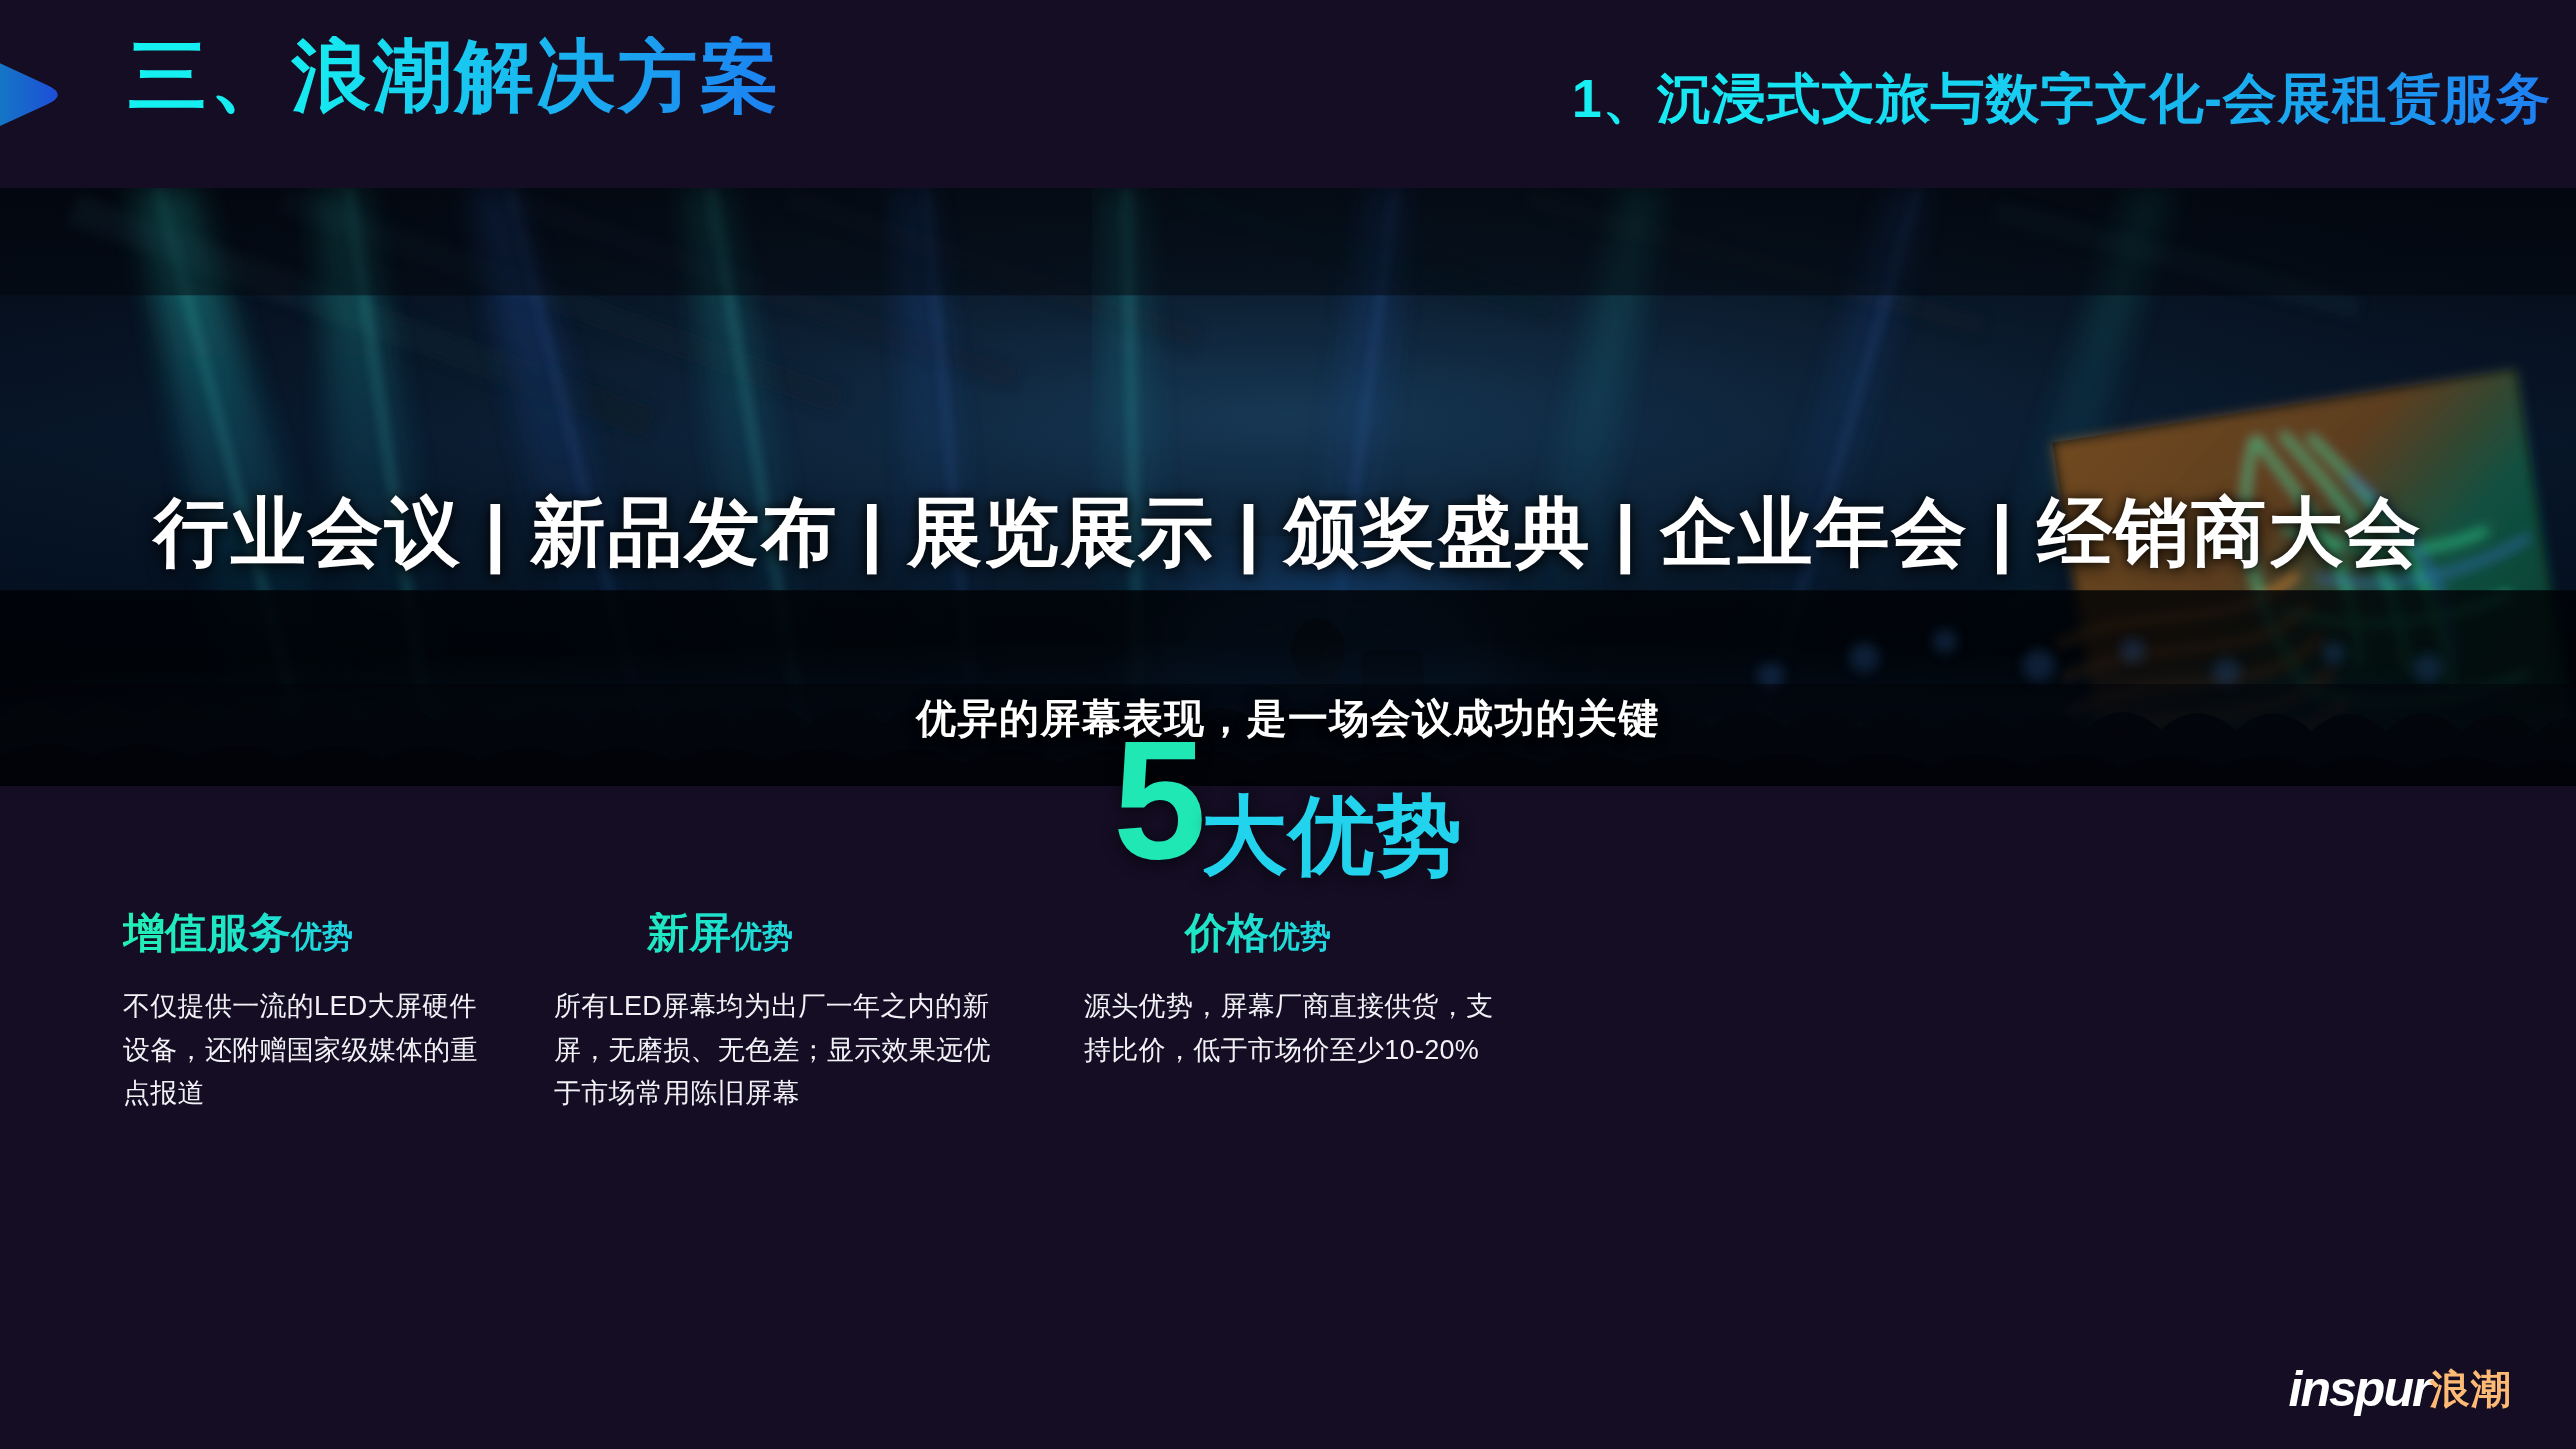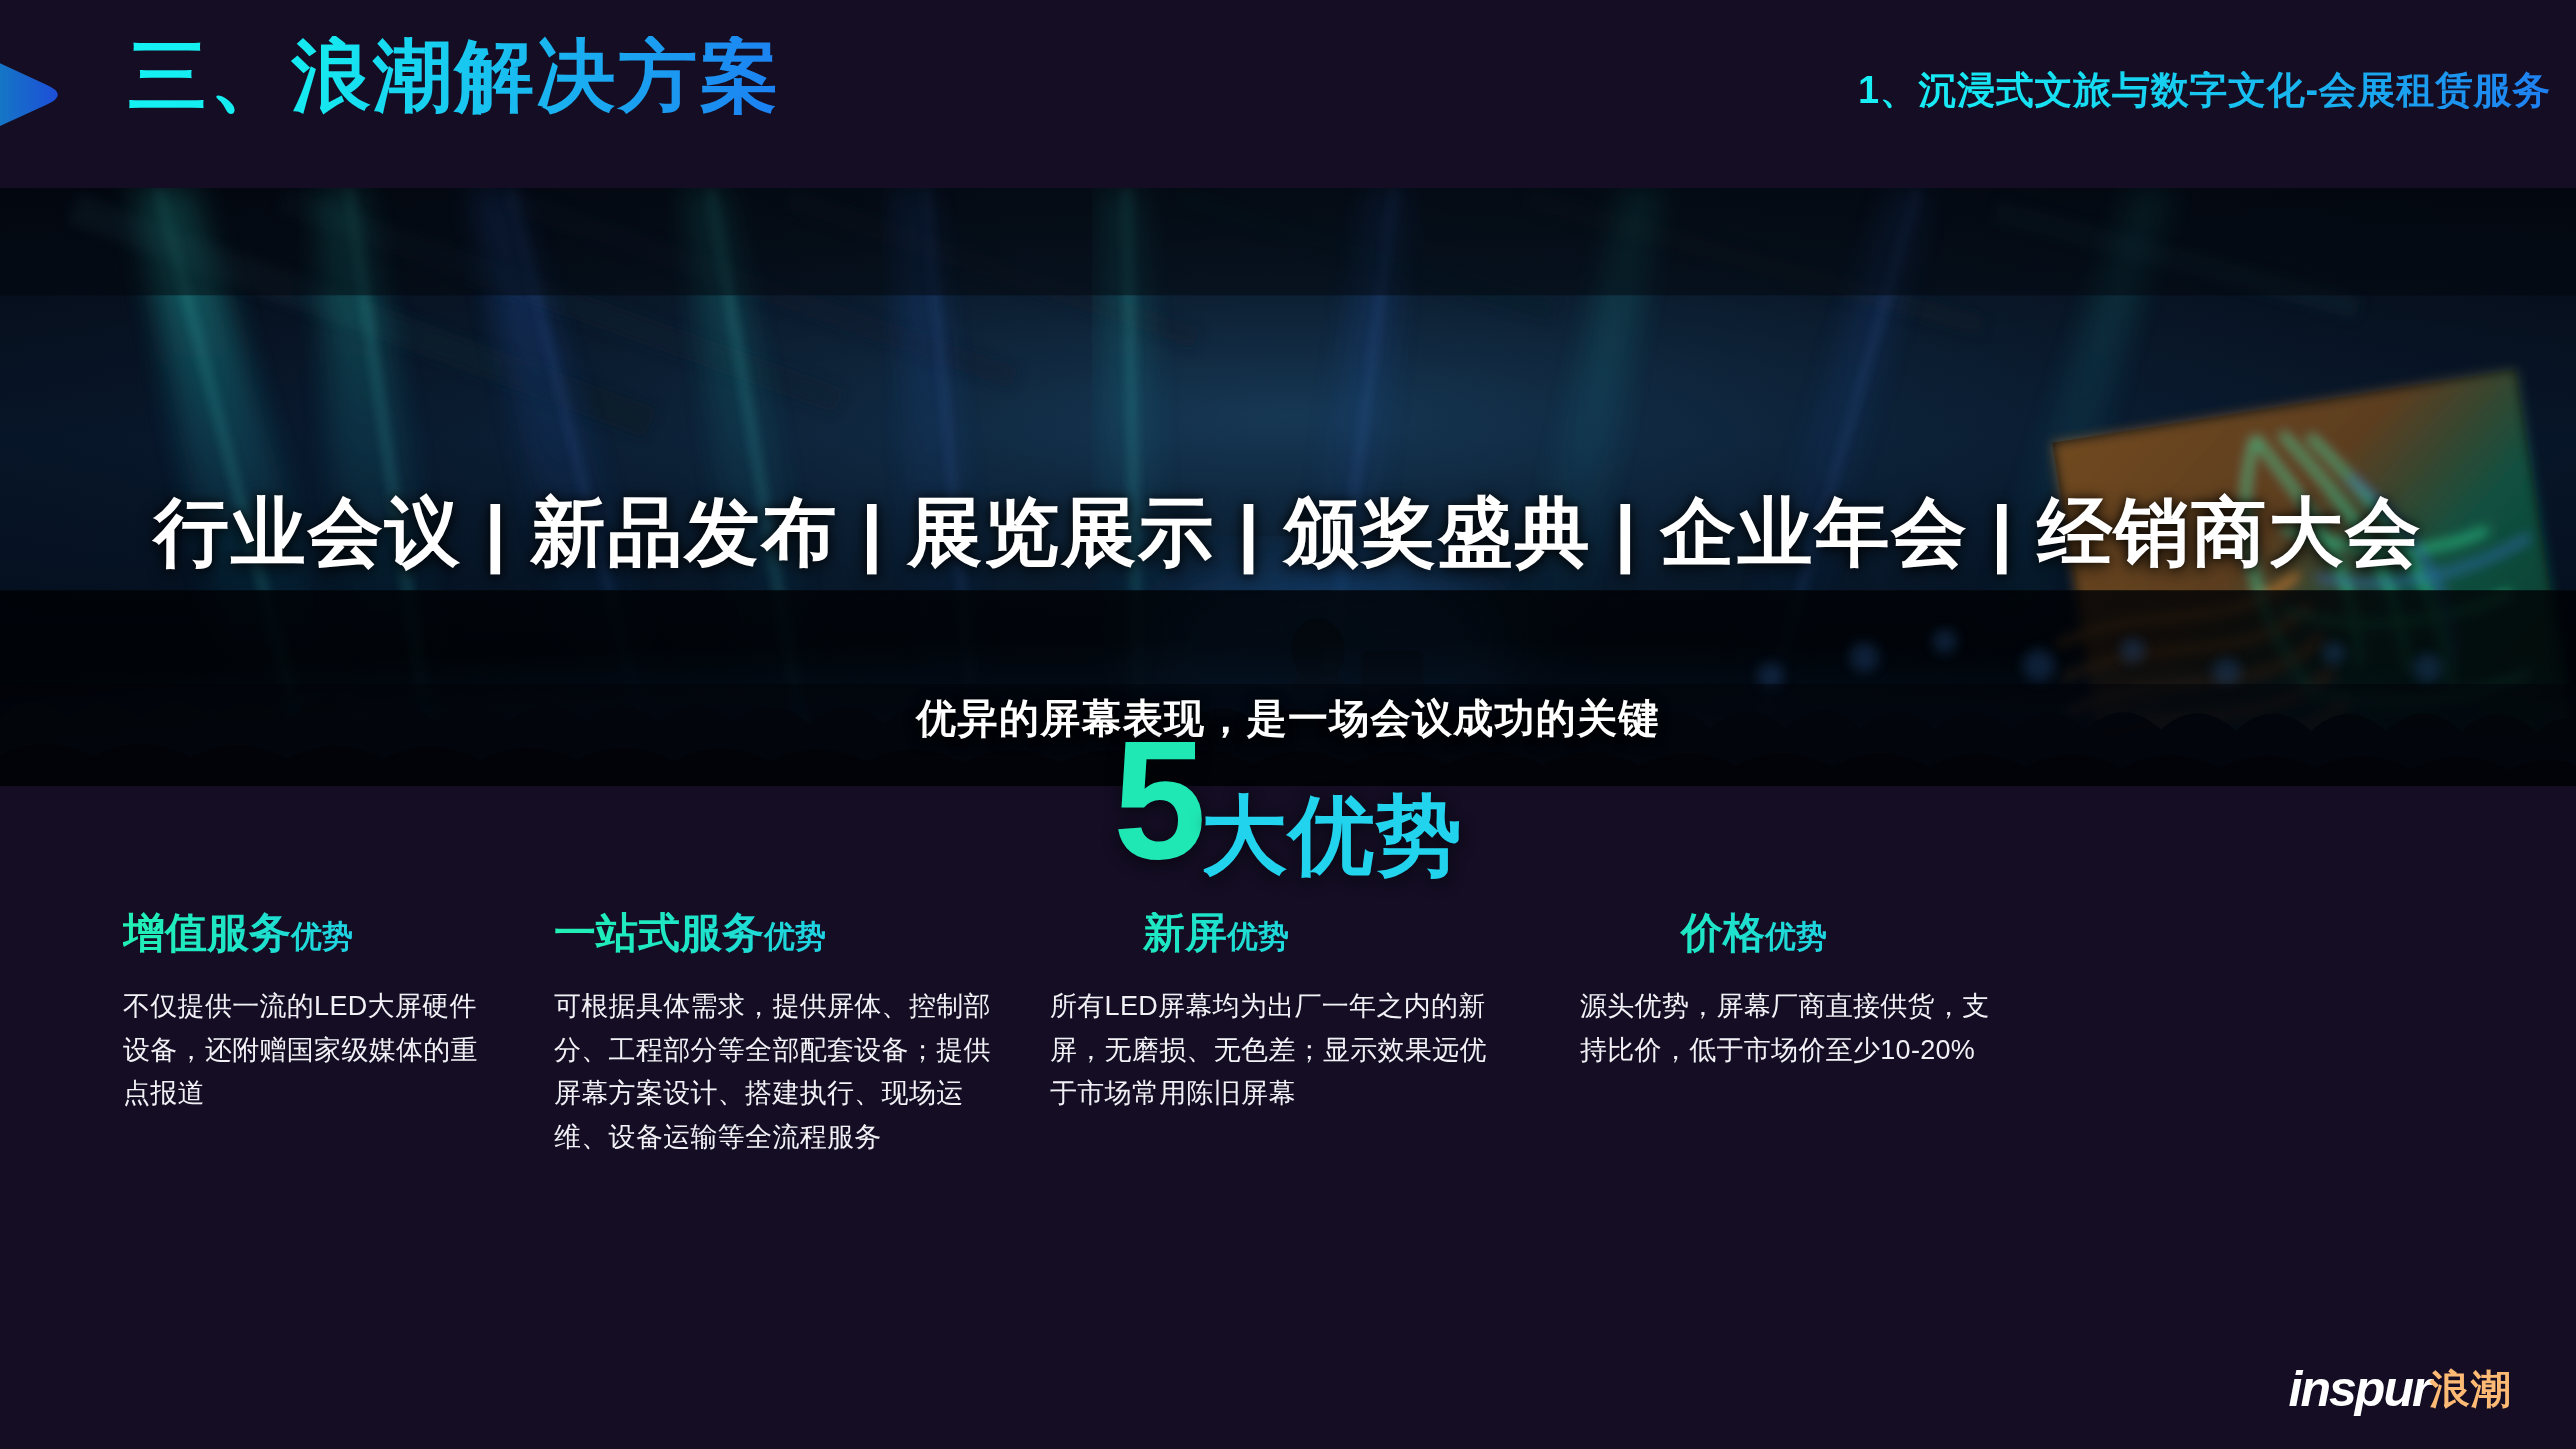"1、沉浸式文旅与数字文化-会展租赁服务" #header-subtitle { font-size: 38px -> 54px }
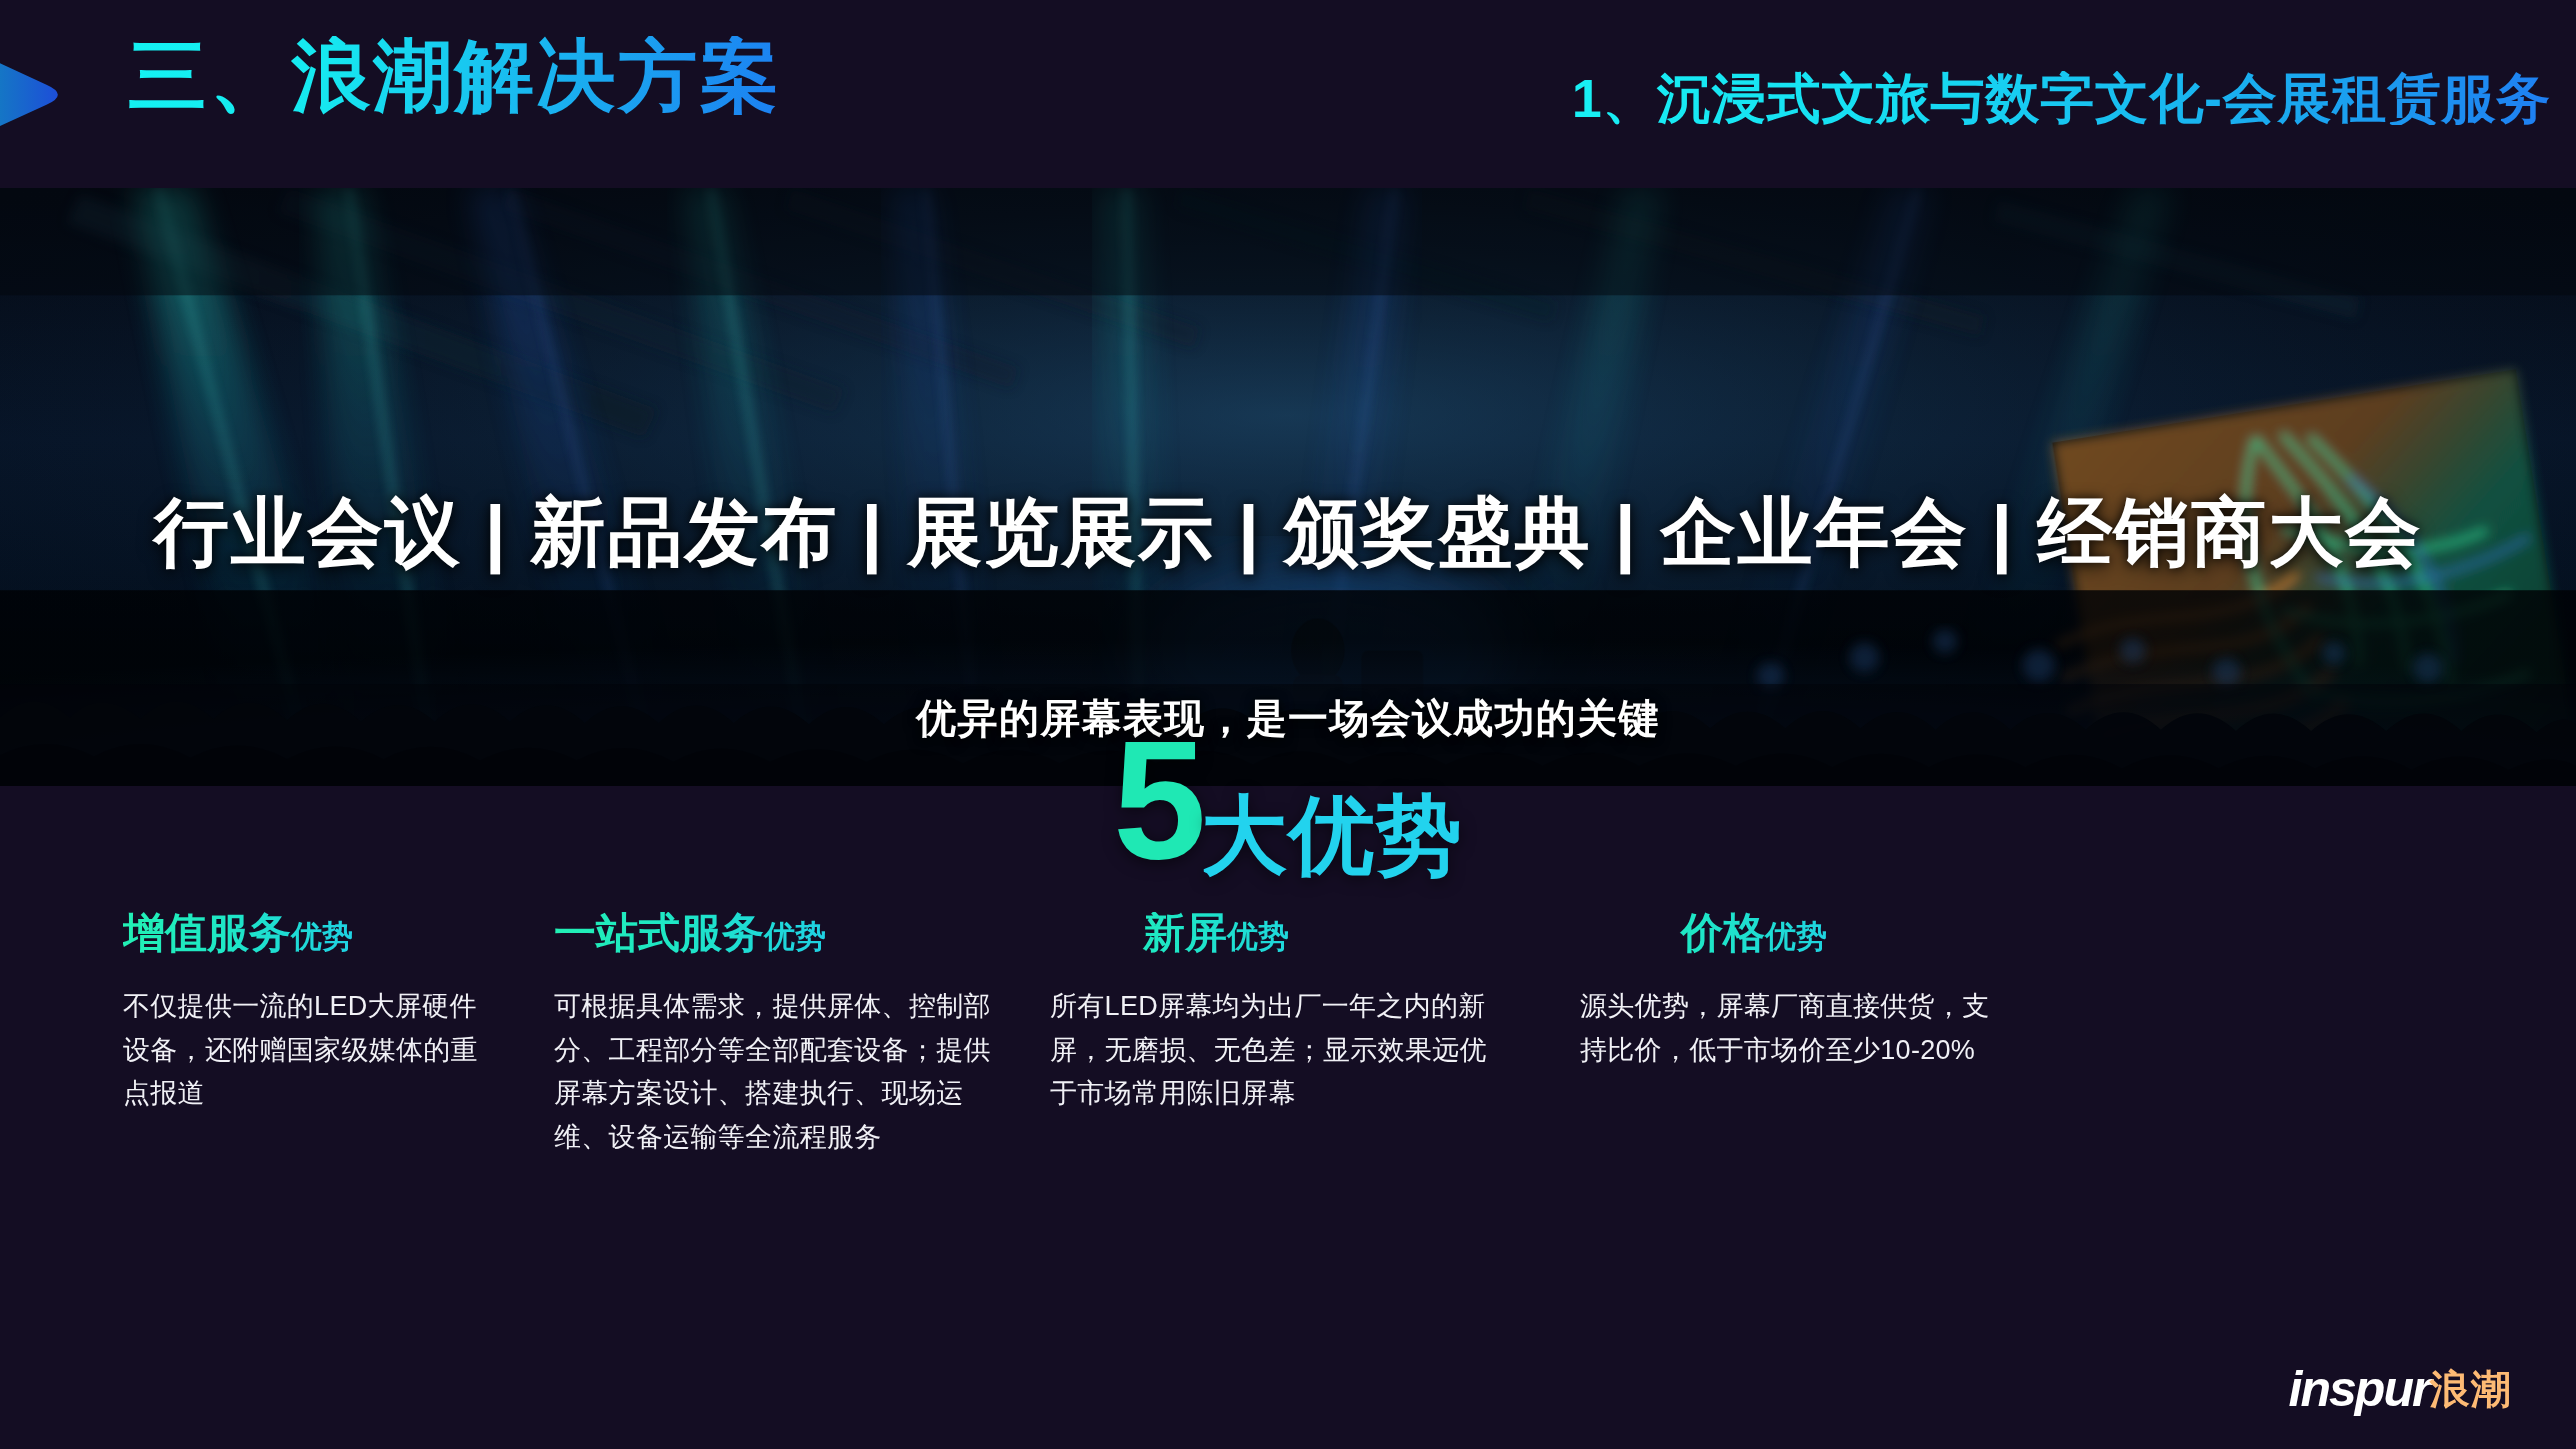"一站式服务优势" div.col { html: <div> <div> <span>一站式服务</span><span>优势</span> </div> <div>可根据具体需求，提供屏体、控制部分、工程部分等全部配套设备；提供屏幕方案设计、搭建执行、现场运维、设备运输等全流程服务</div> </div> -> none }
